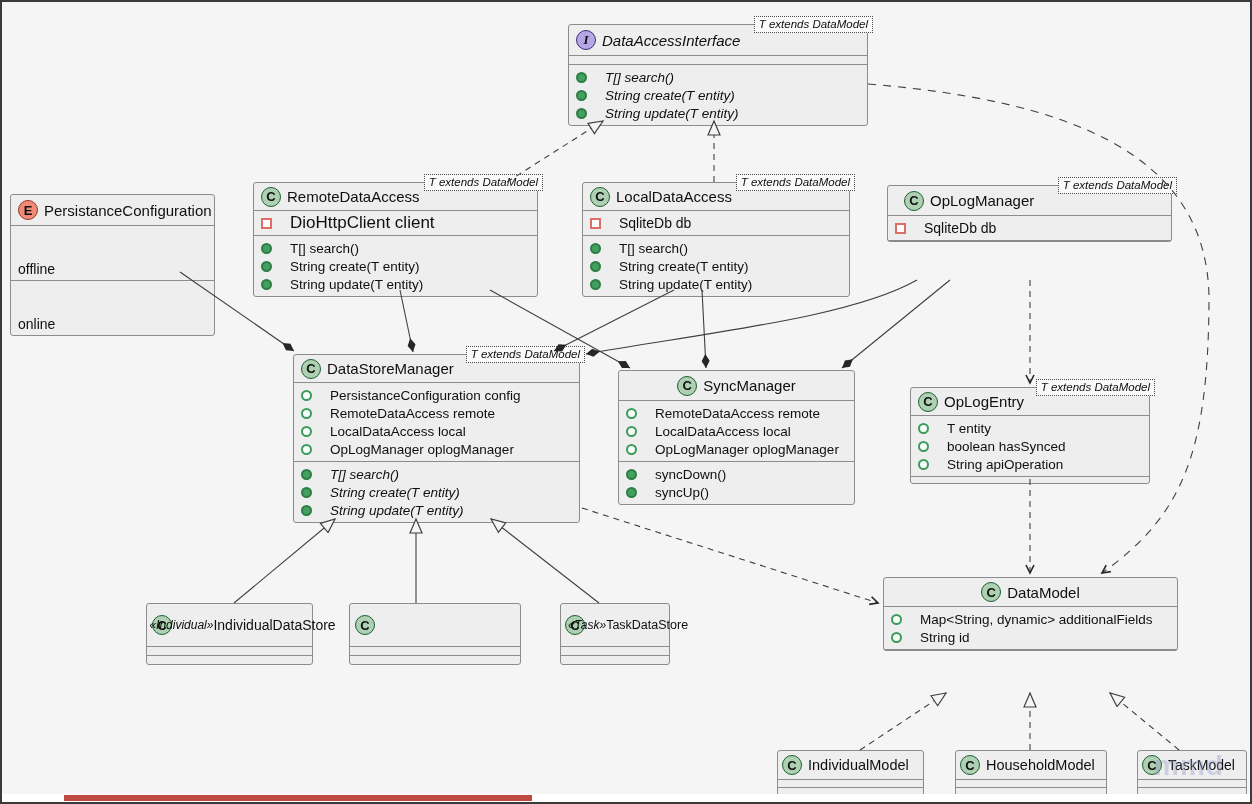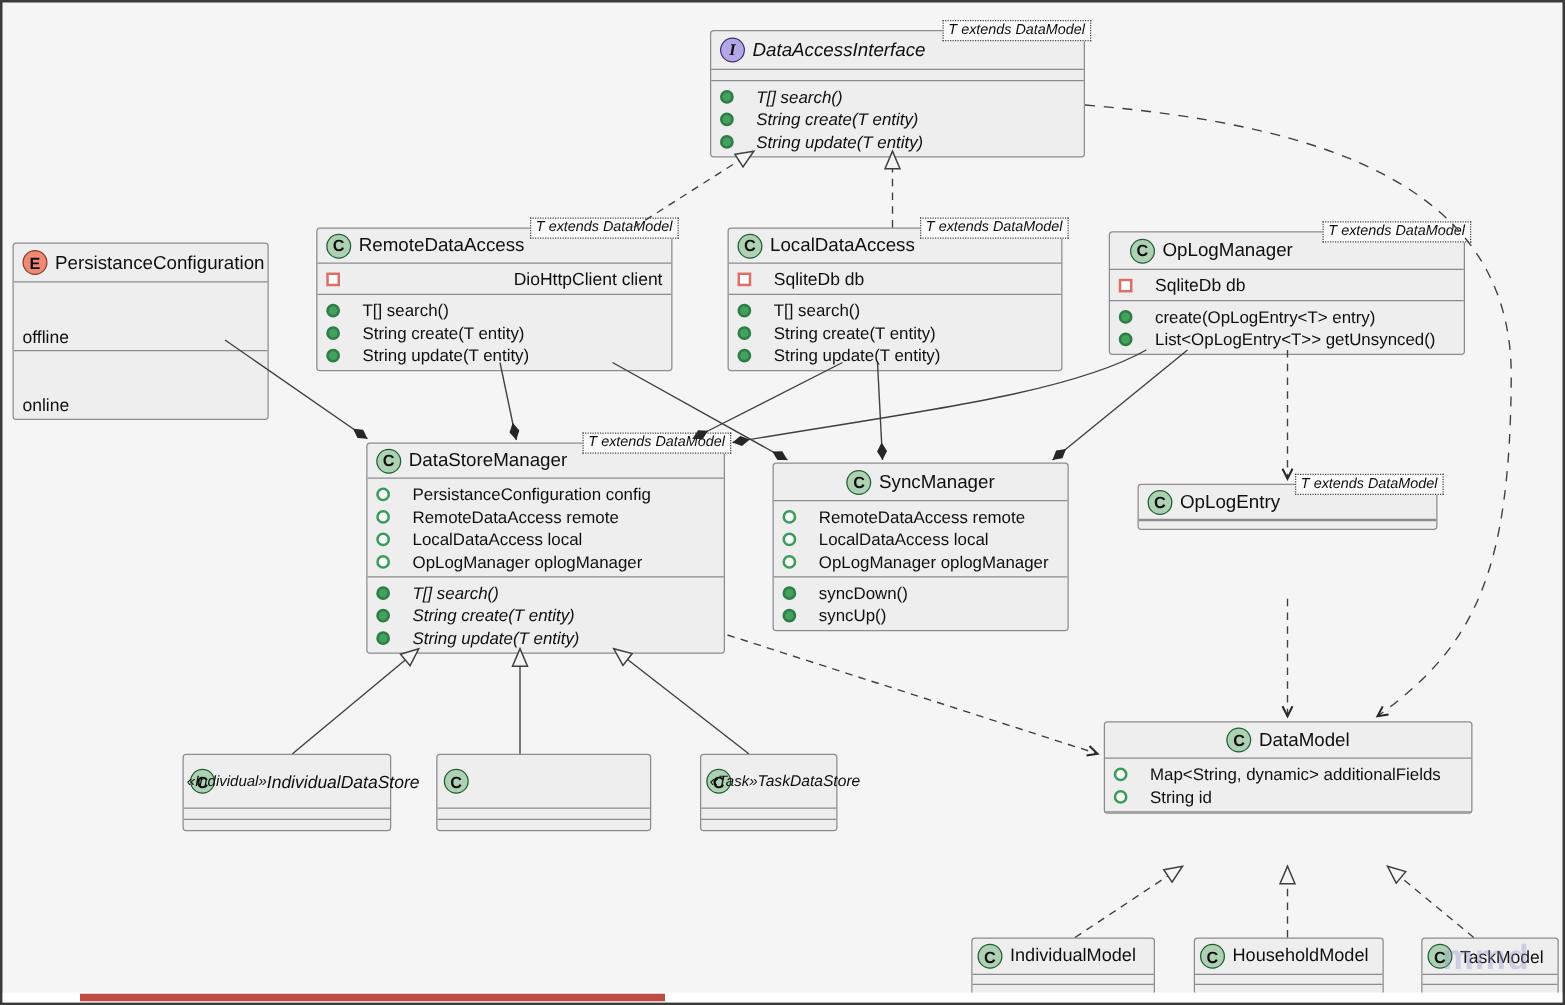"DioHttpClient client" div.member { font-size: 14px -> 17px; justify-content: space-between -> none }
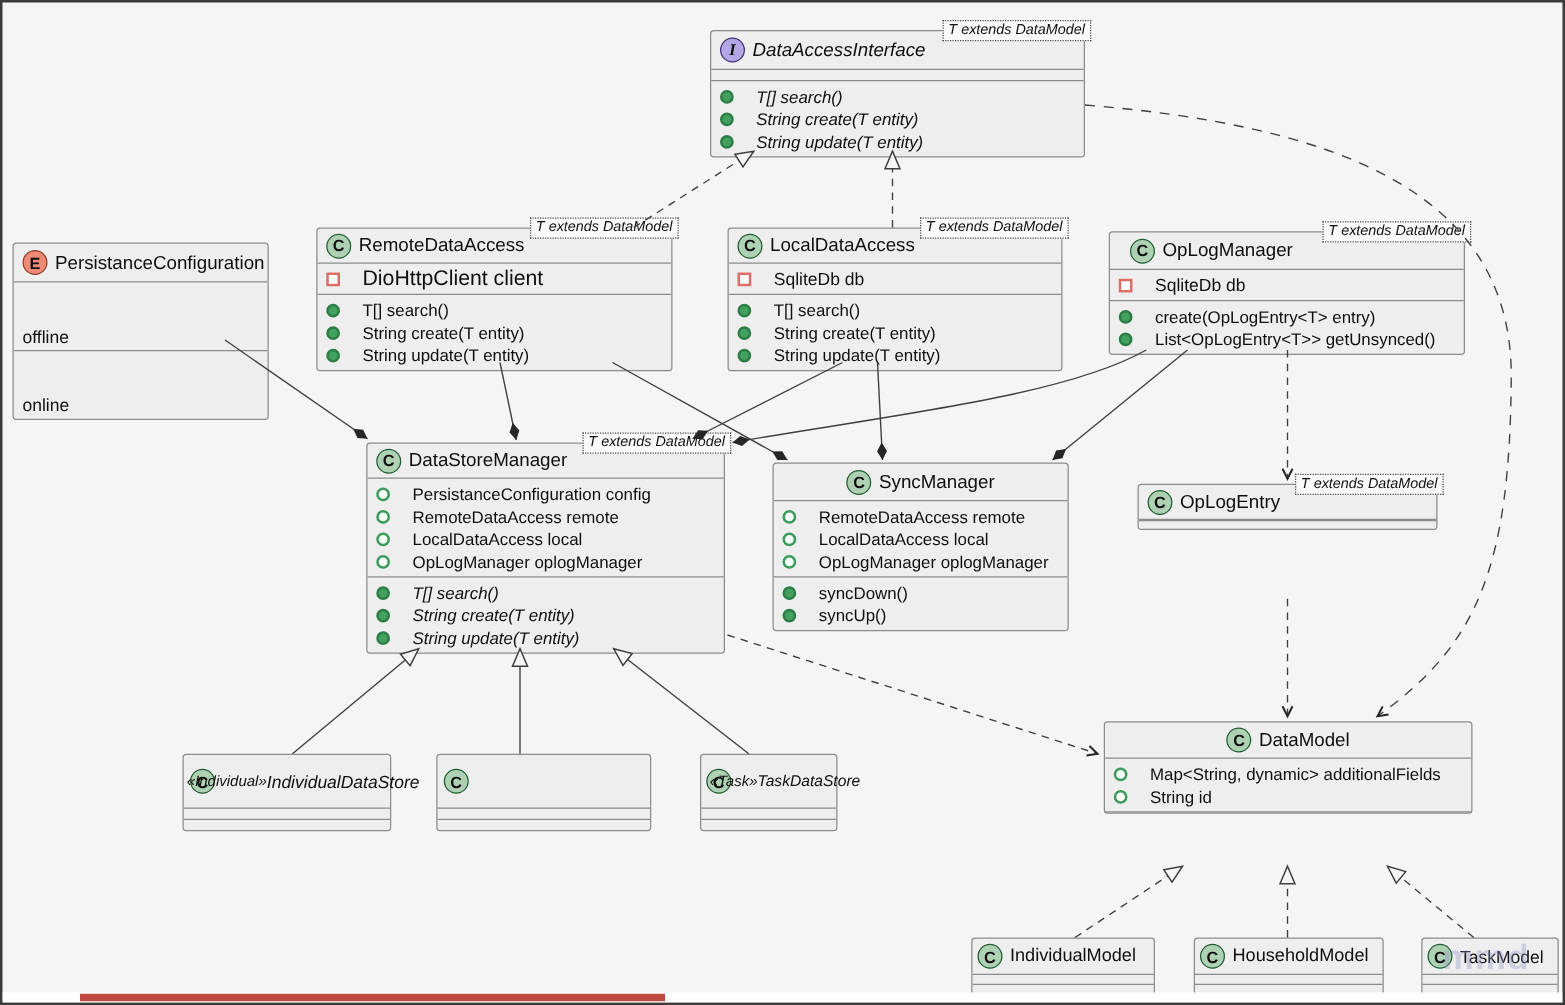"create(OpLogEntry<T> entry)" div.members { html: <div> <div> <span></span> <span>create(OpLogEntry&lt;T&gt; entry)</span> </div> <div> <span></span> <span>List&lt;OpLogEntry&lt;T&gt;&gt; getUnsynced()</span> </div> </div> -> none }
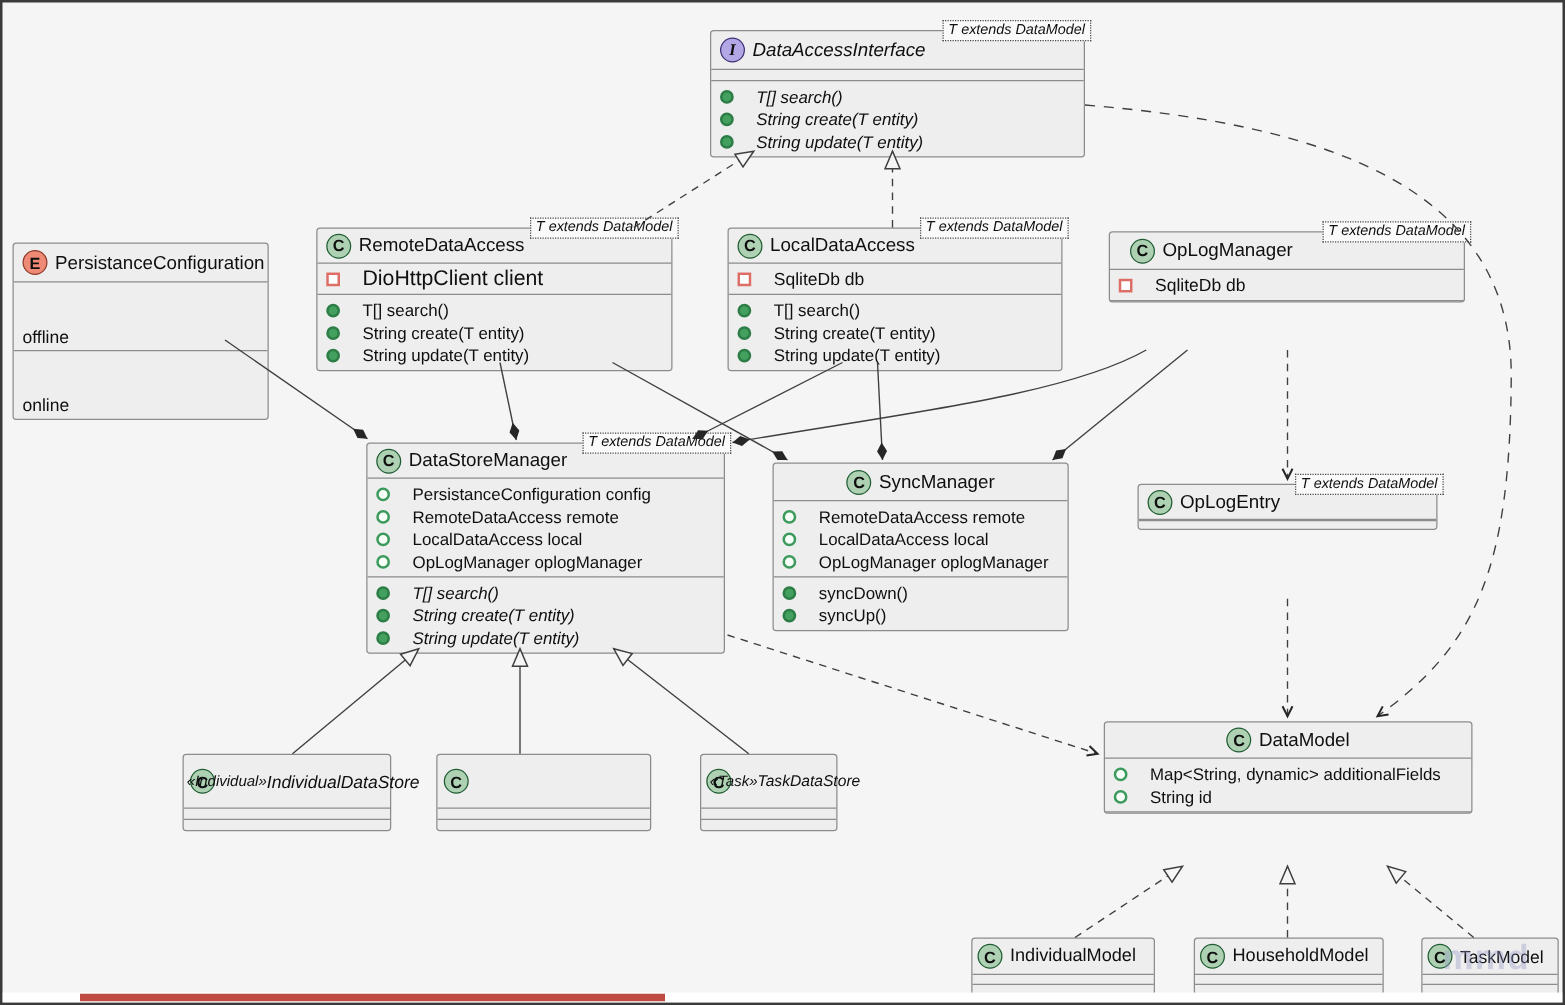"T entity" div.members { html: none -> <div> <div> <span></span> <span>T entity</span> </div> <div> <span></span> <span>boolean hasSynced</span> </div> <div> <span></span> <span>String apiOperation</span> </div> </div> }
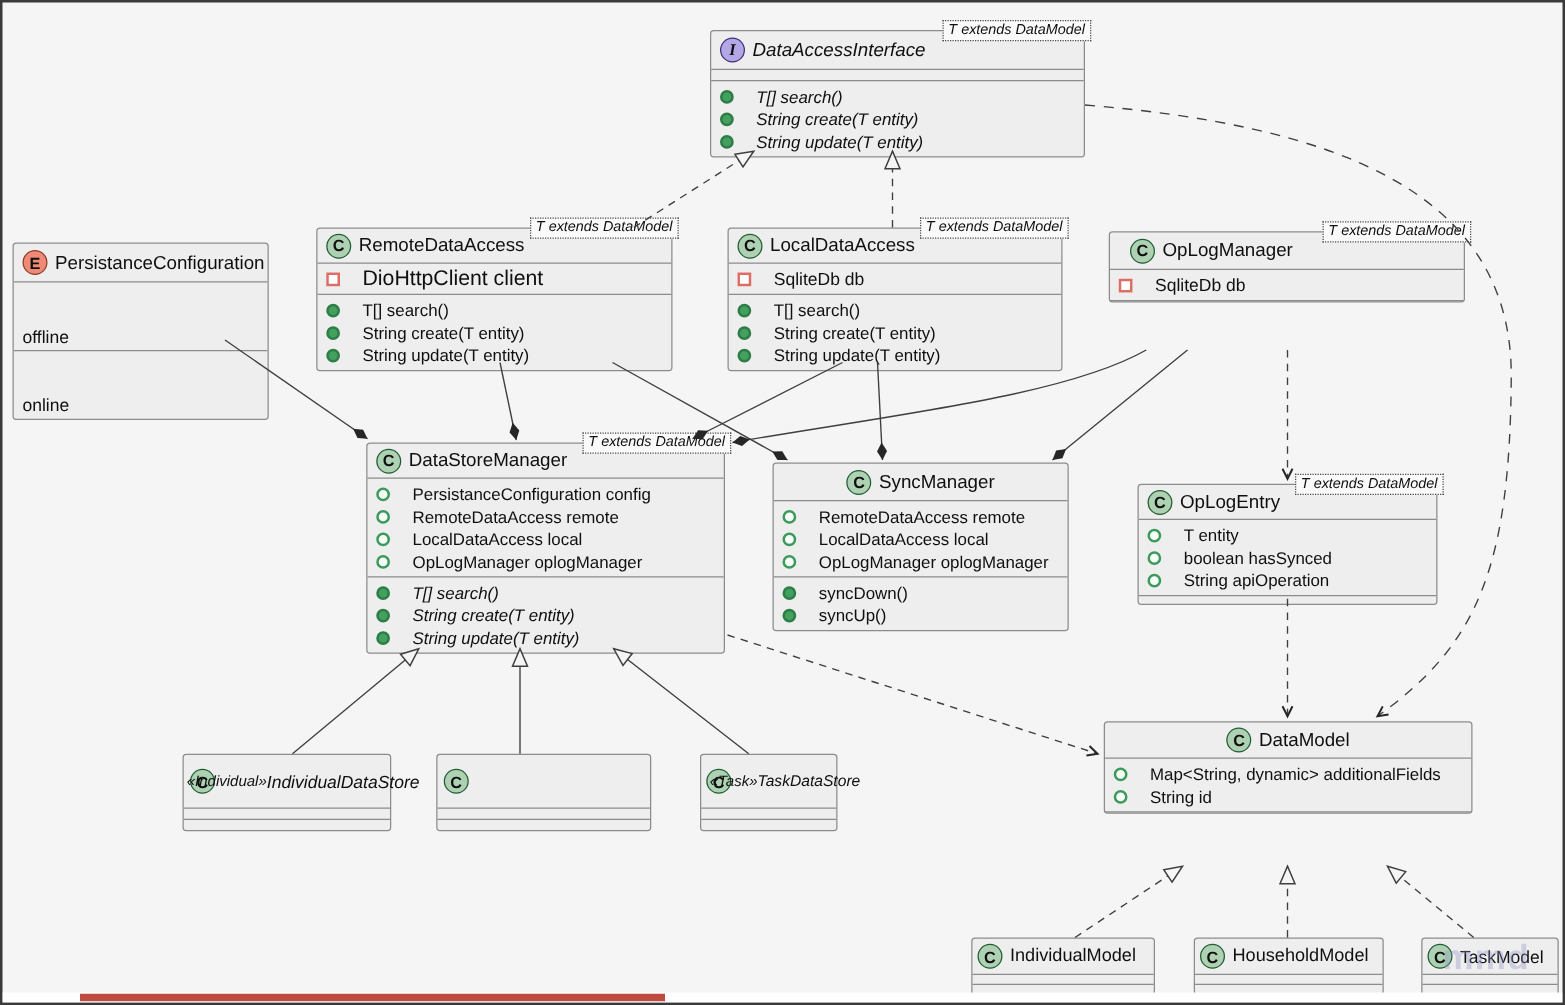"IndividualDataStore" .sname { font-style: italic -> none }
